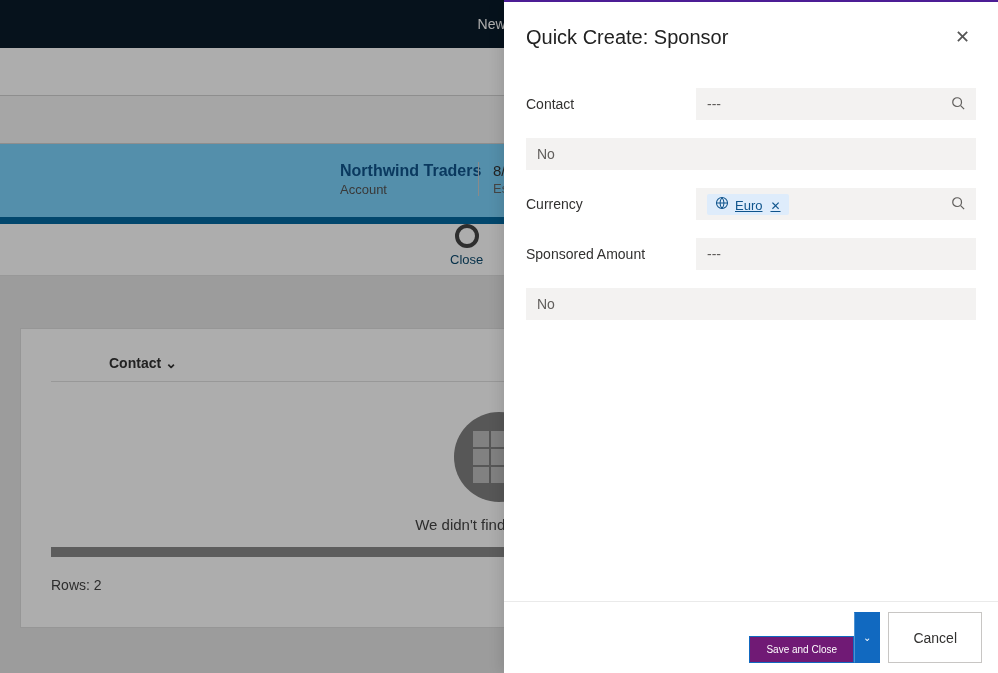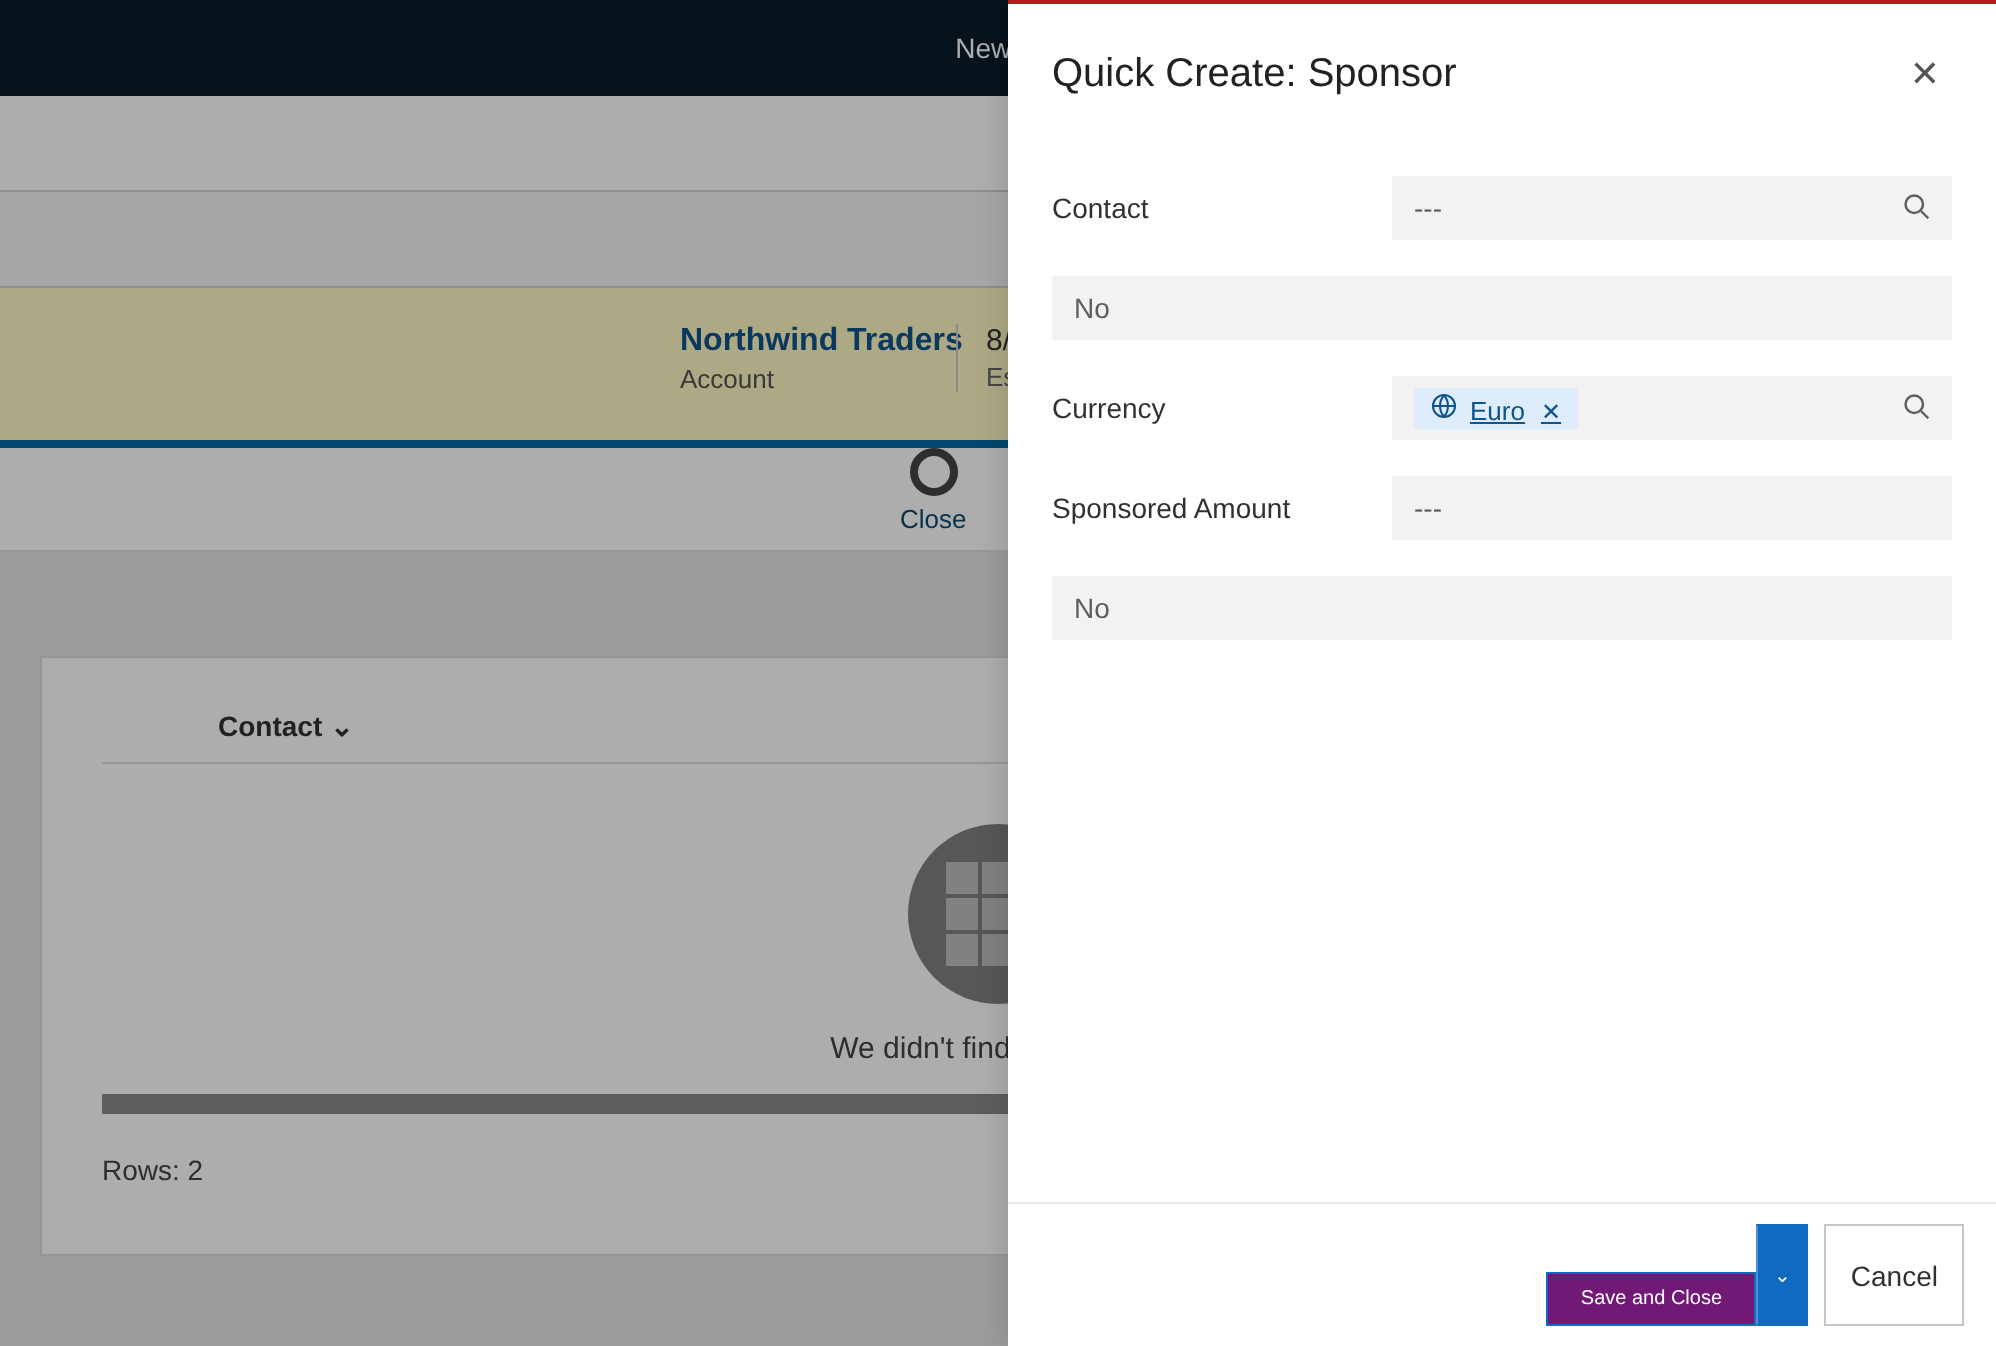"Quick Create: Sponsor" .panel { border-top: 2px solid #b91c1c -> 2px solid #4c1d95 }
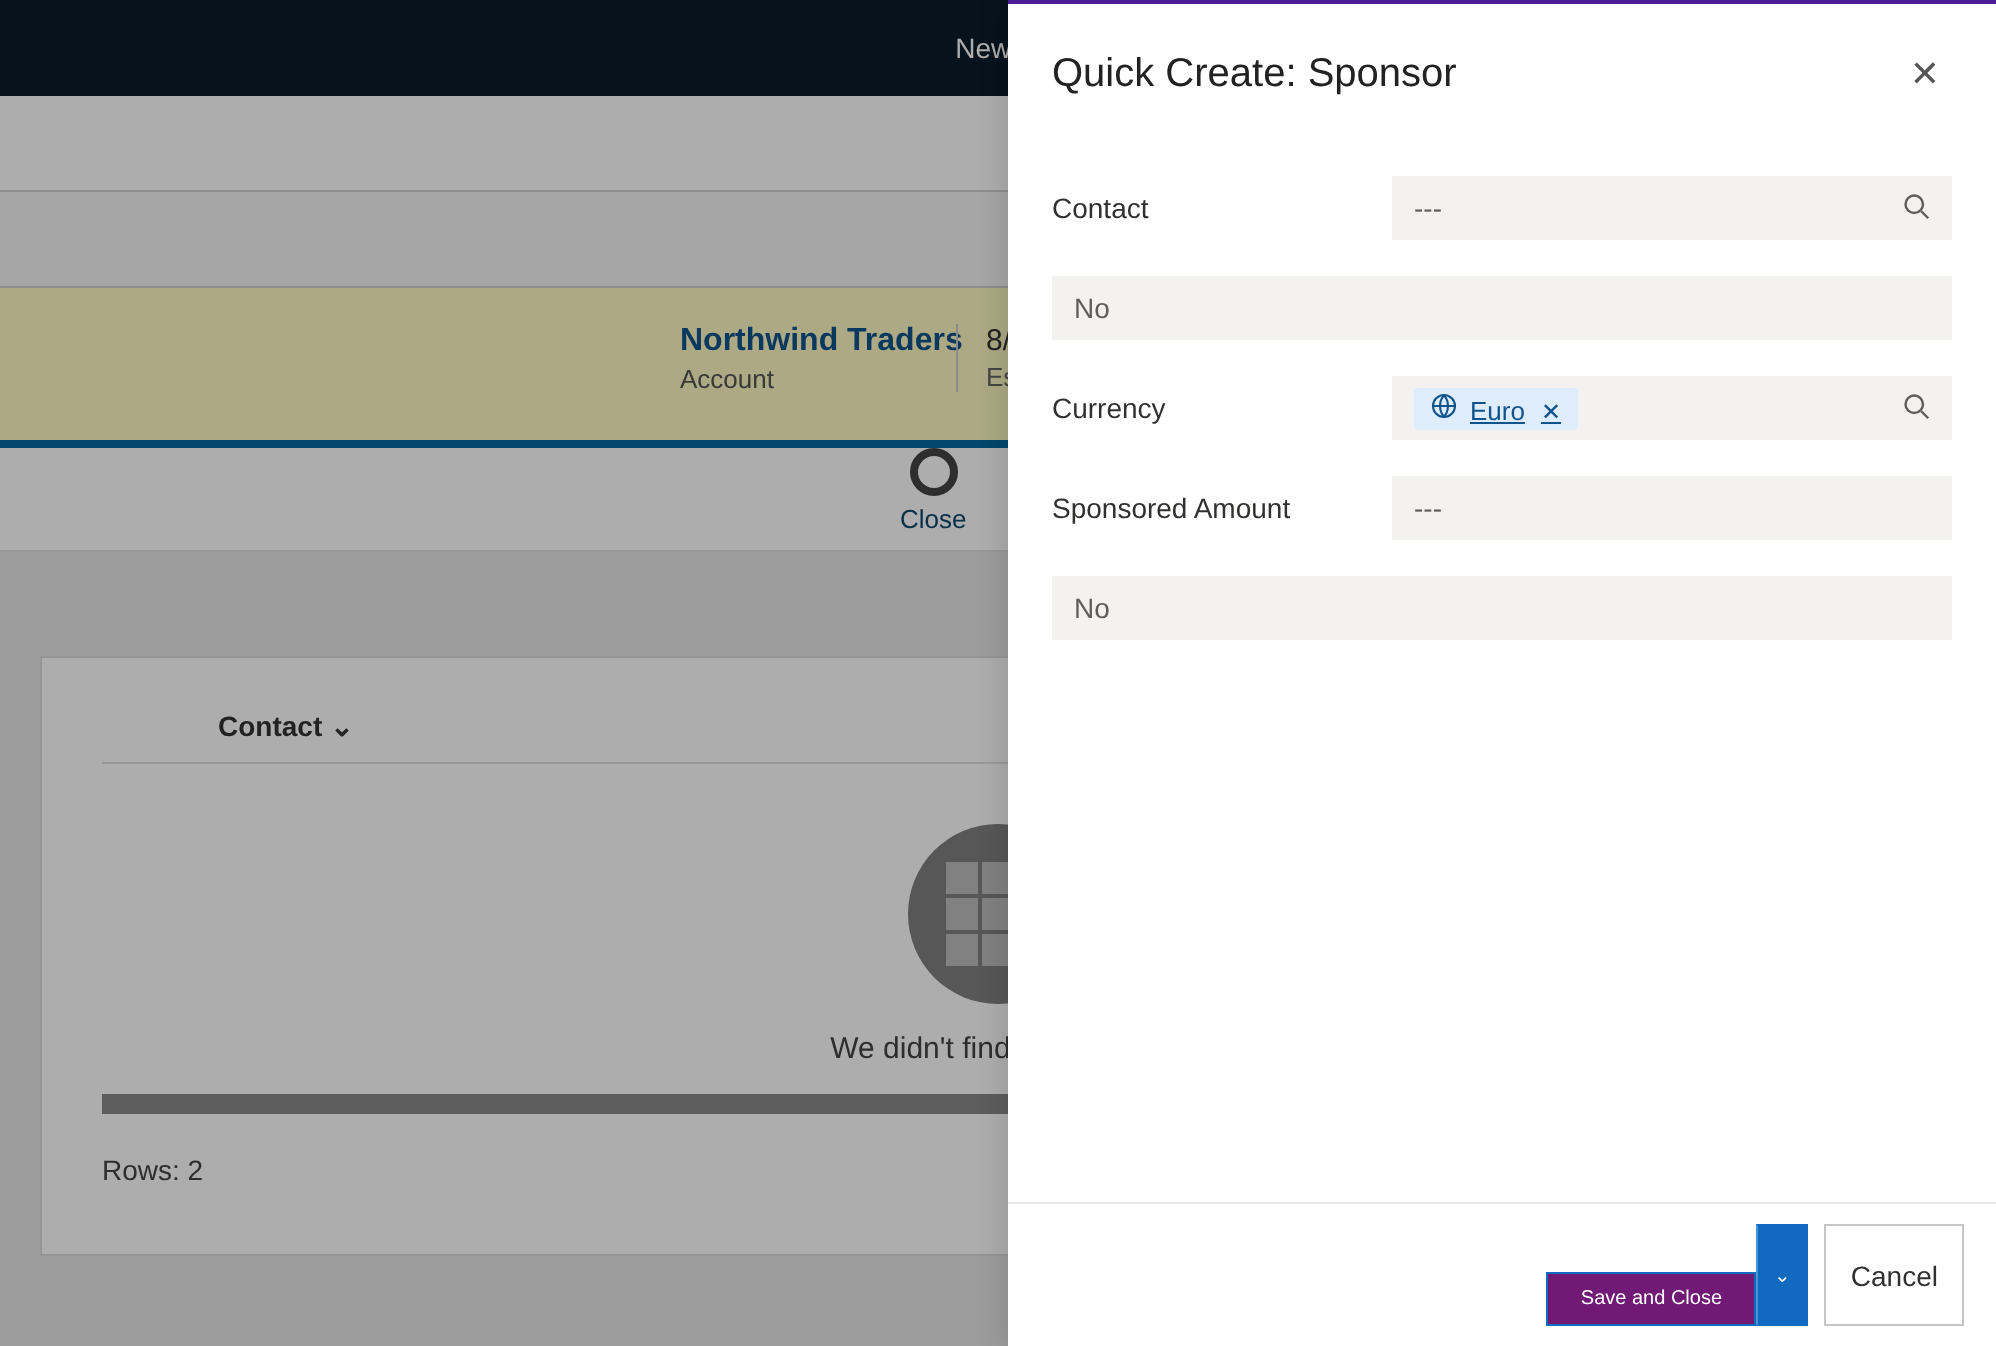"Northwind Traders" .record-header { background: #fef9c3 -> #7dd3fc; border-bottom: 4px solid #0369a1 -> 7px solid #0369a1 }
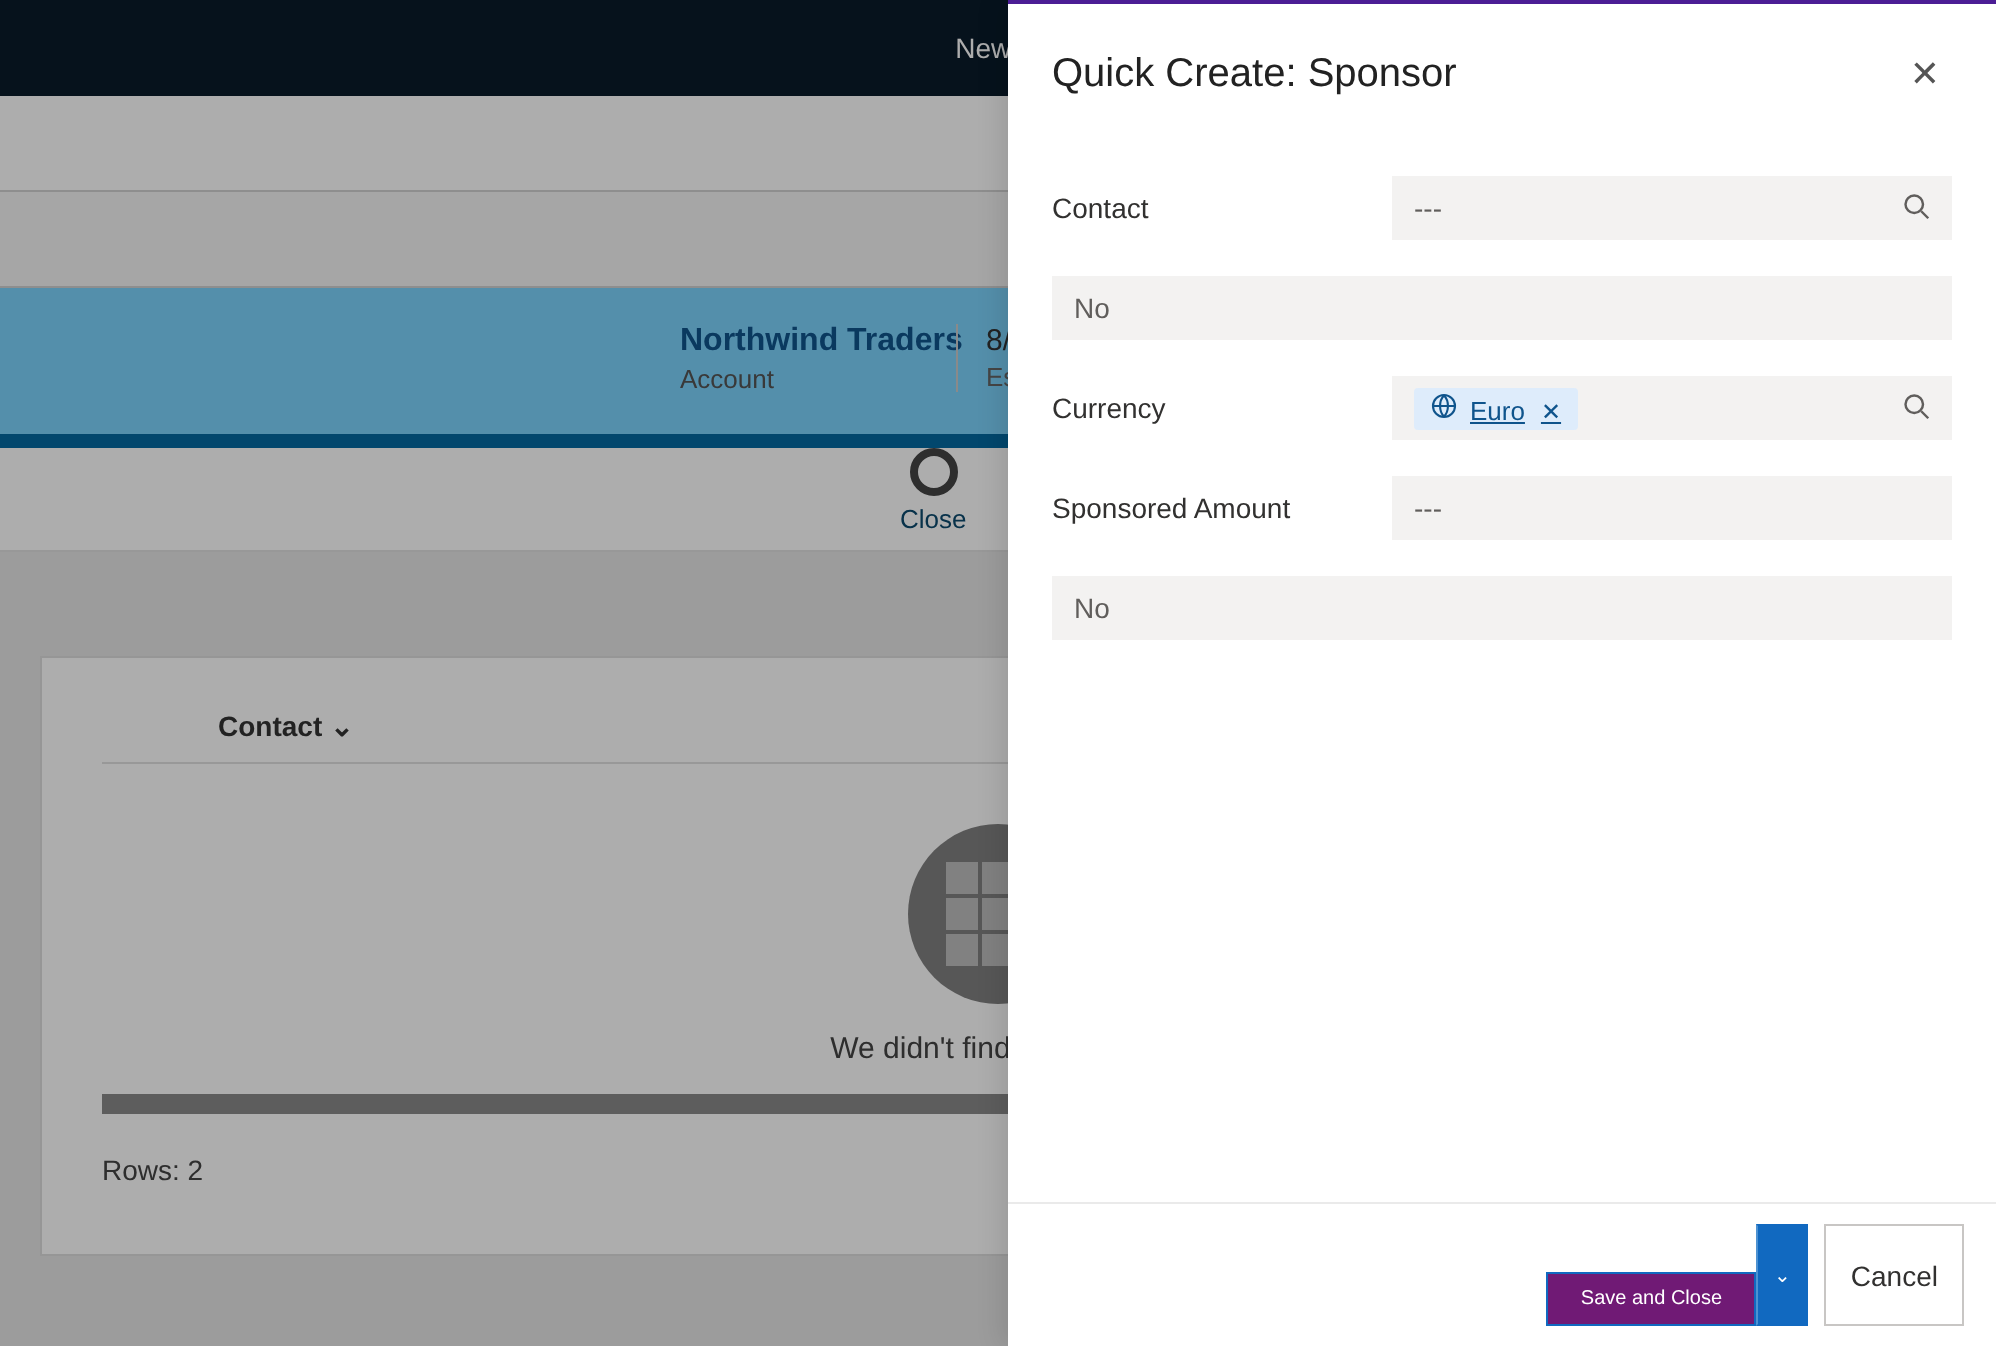"Cancel" .btn-secondary { padding: 7px 12px -> 7px 24px }
